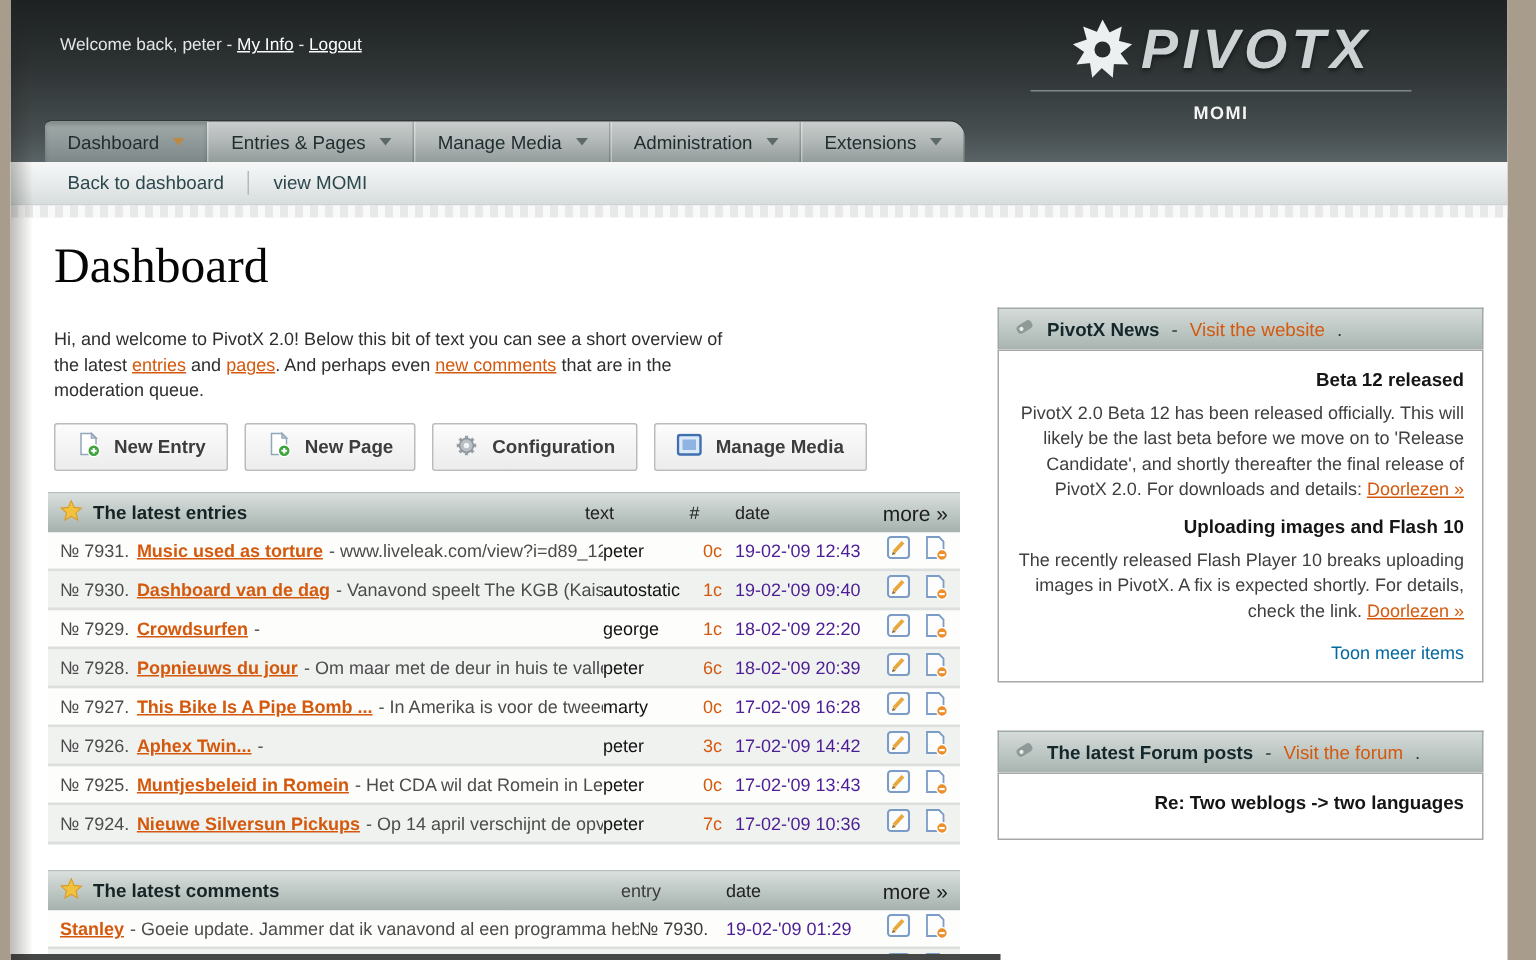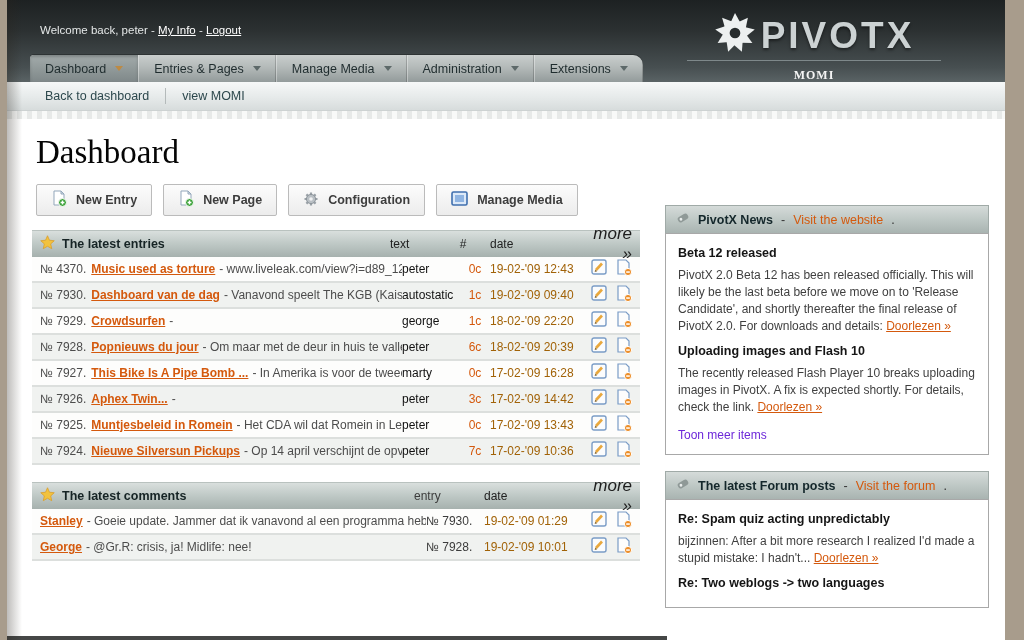"Welcome back, peter - My" .hdr { height: 82px -> 108px }
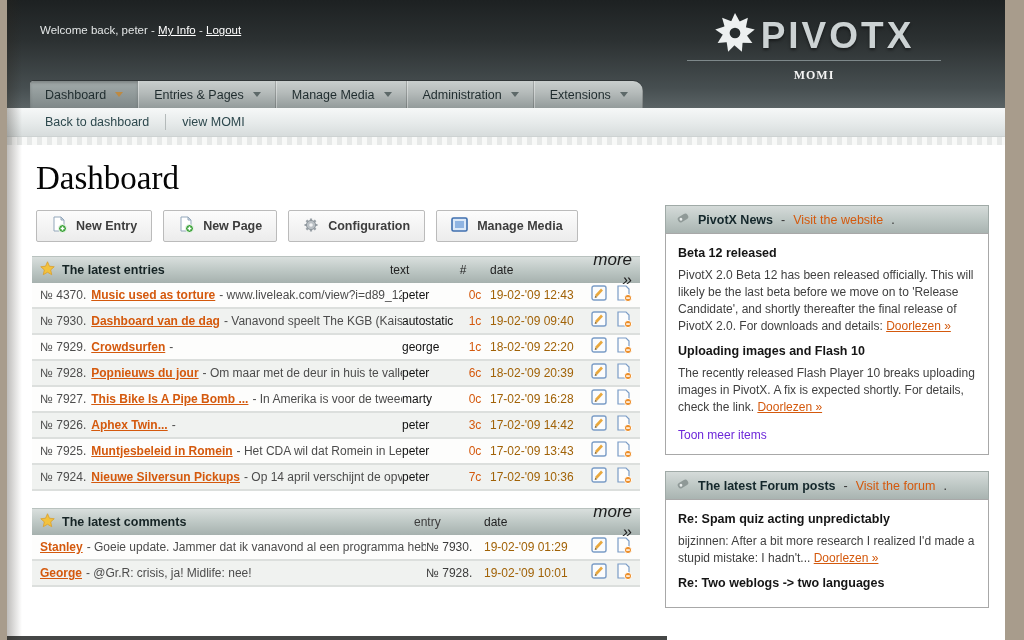"PIVOTX" .logo-row { align-items: flex-end -> flex-start; font-style: none -> italic }
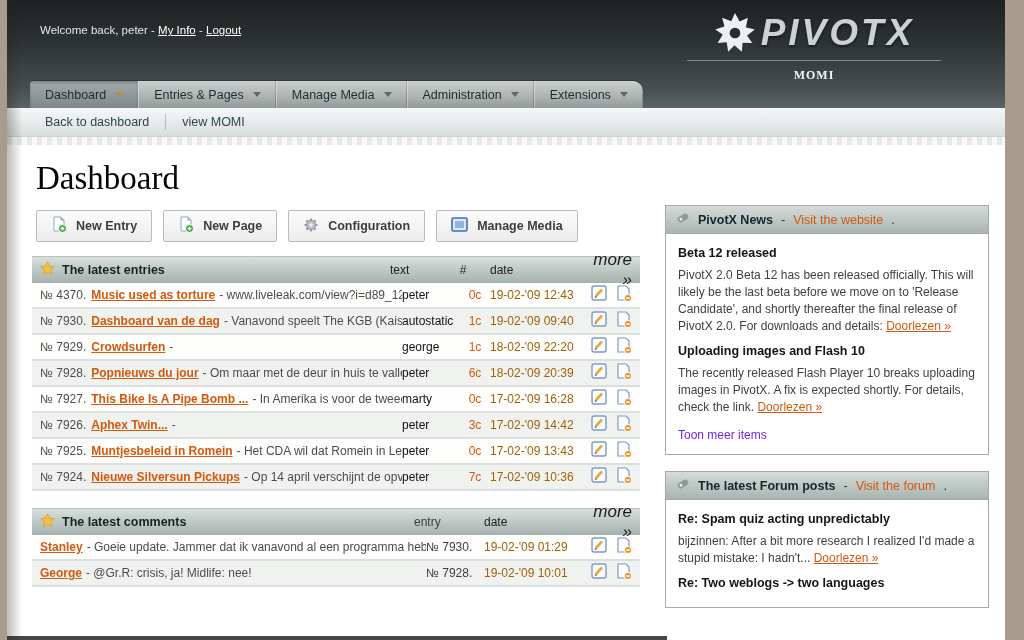"MOMI" .blogname { font-family: Liberation Serif, serif -> none }
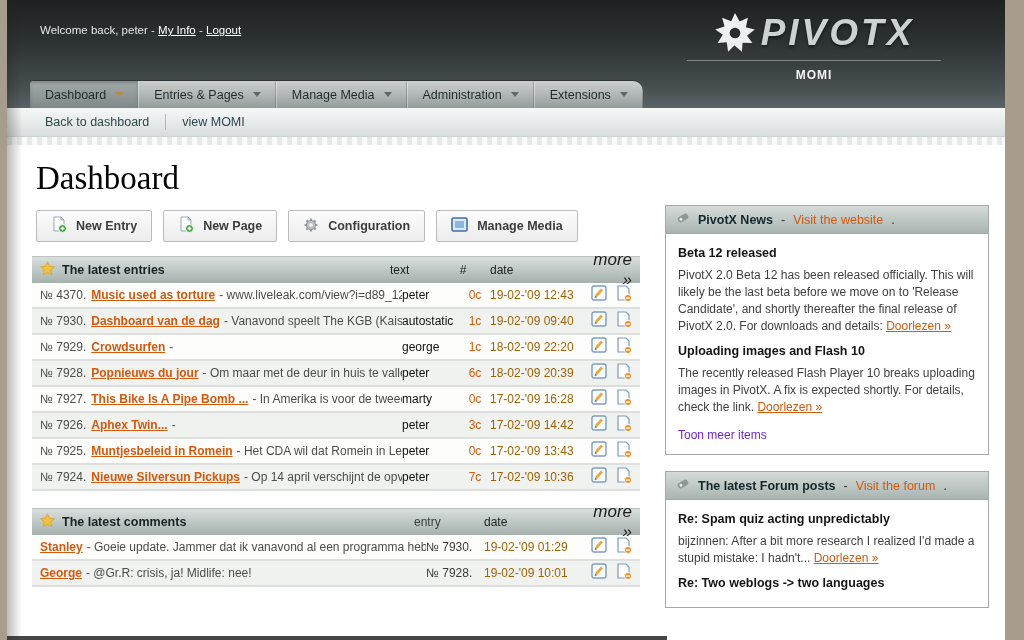"Hi, and welcome to PivotX" p.intro { html: none -> <p><span>Hi, and welcome to PivotX 2.0! Below this bit of text you can see a short overview of the latest </span><a>entries</a><span> and </span><a>pages</a><span>. And perhaps even </span><a>new comments</a><span> that are in the moderation queue.</span></p> }
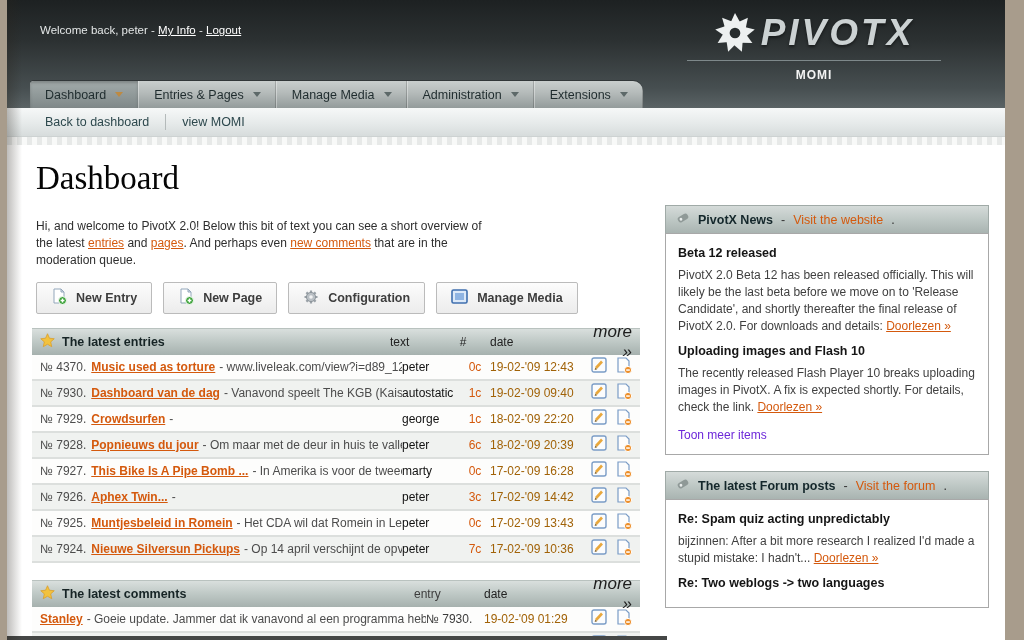"PivotX News" .panel { margin-bottom: 16px -> 32px; text-align: none -> right }
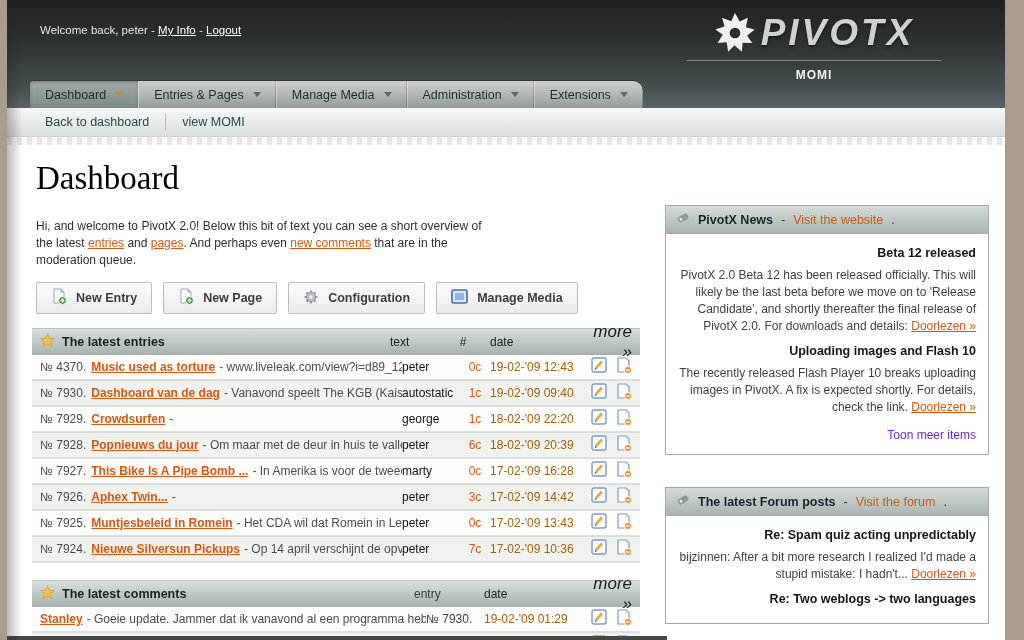"more »" .h-more a { font-size: 17px -> 14px; font-style: italic -> none }
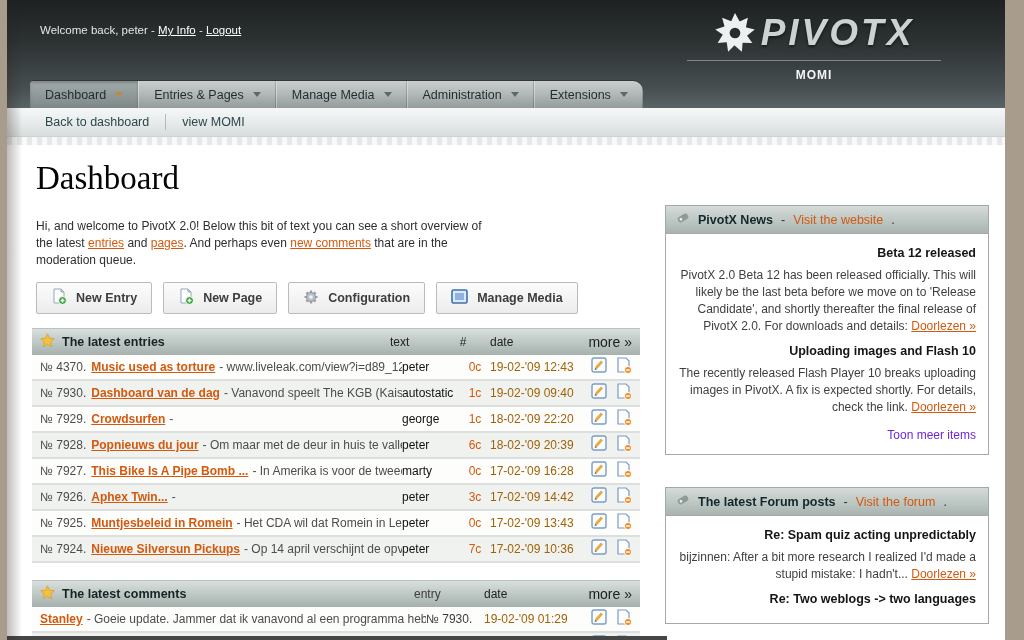"№ 4370." span.num { text: 4370 -> 7931 }
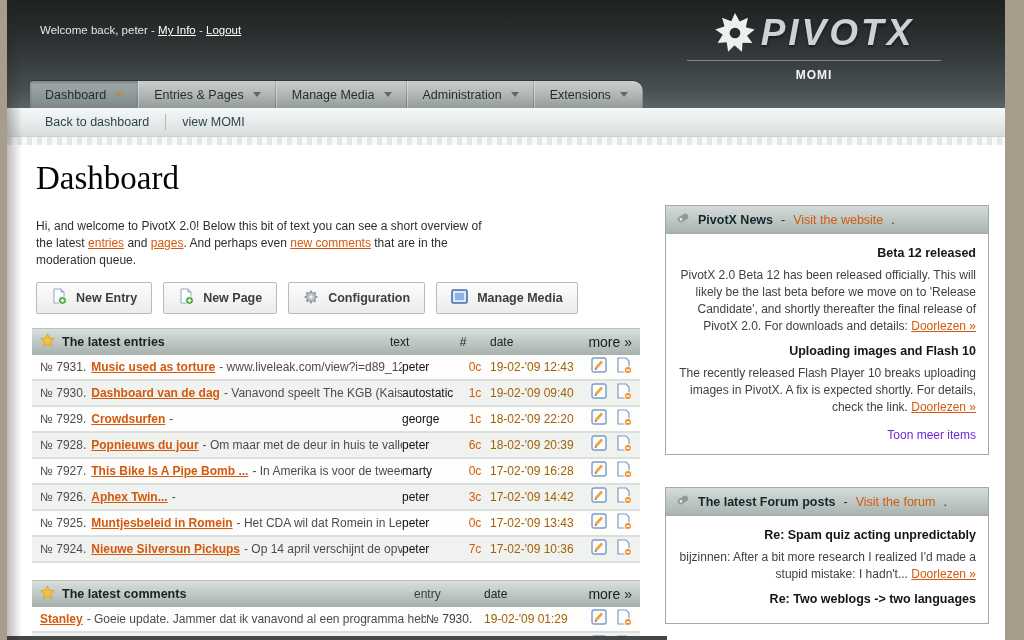"19-02-'09 12:43" .c-date { color: #a16207 -> #4c1d95 }
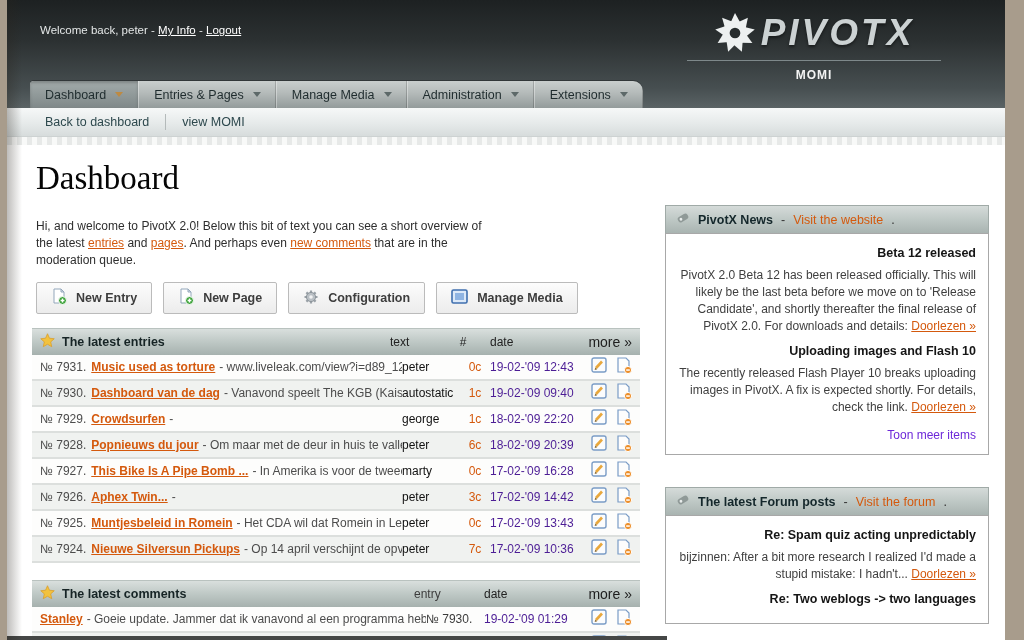"Toon meer items" .morelink { color: #6d28d9 -> #0369a1 }
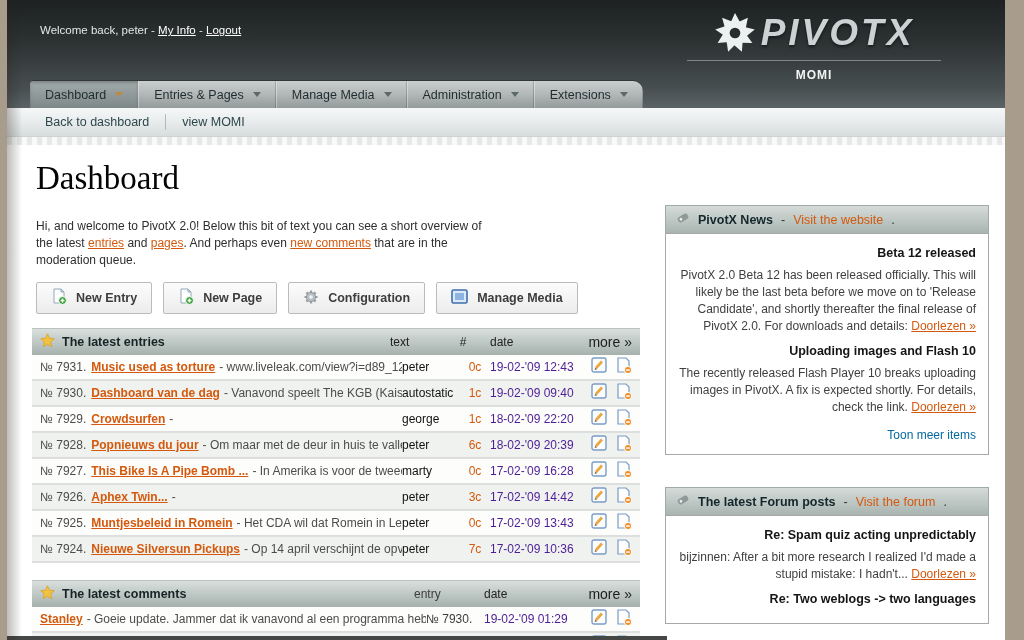"Re: Spam quiz acting unpredictably" div { html: <div> <h4>Re: Spam quiz acting unpredictably</h4> <p><span>bijzinnen: After a bit more research I realized I'd made a stupid mistake: I hadn't... </span><a>Doorlezen »</a></p> </div> -> none }
